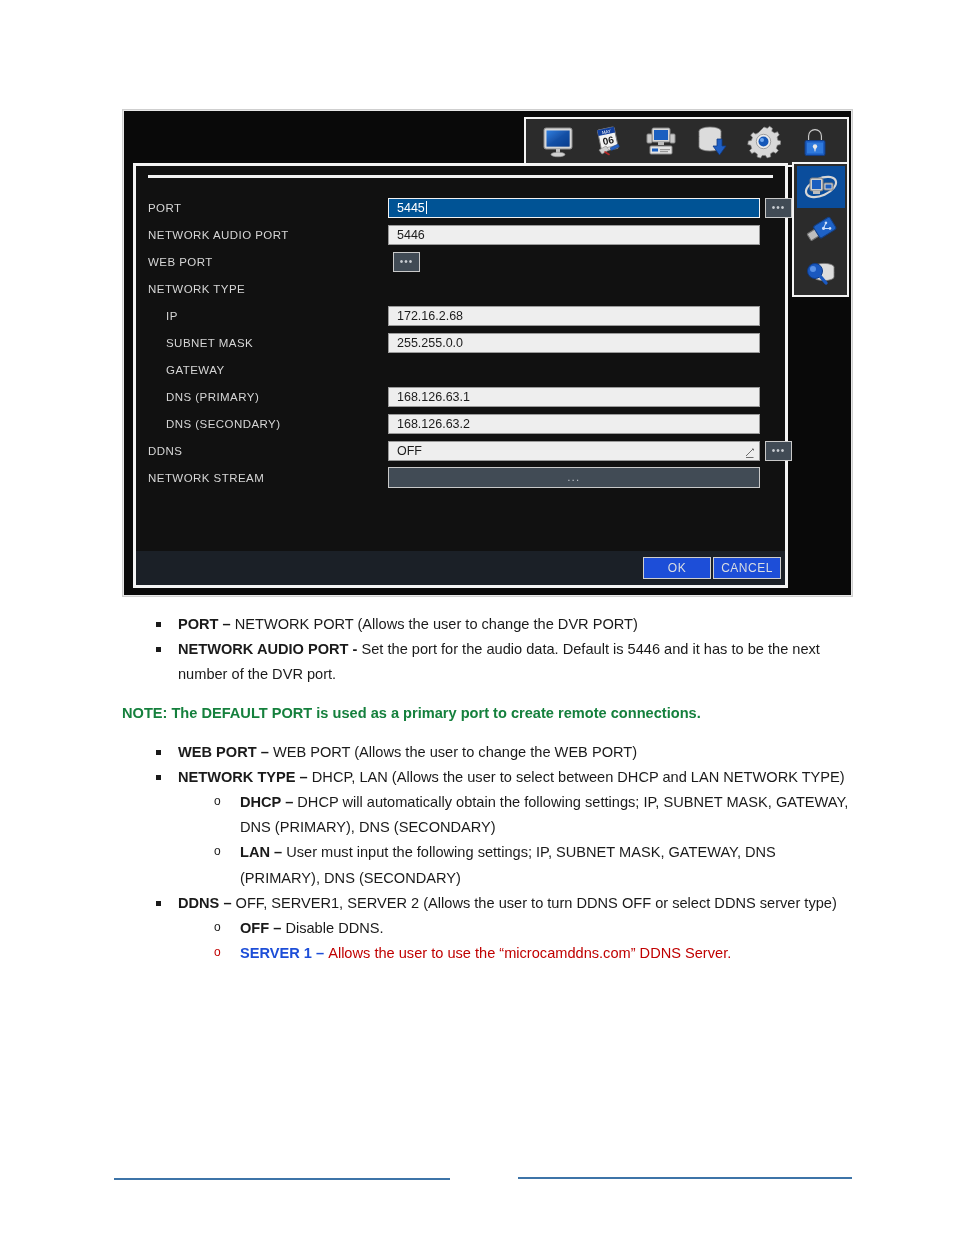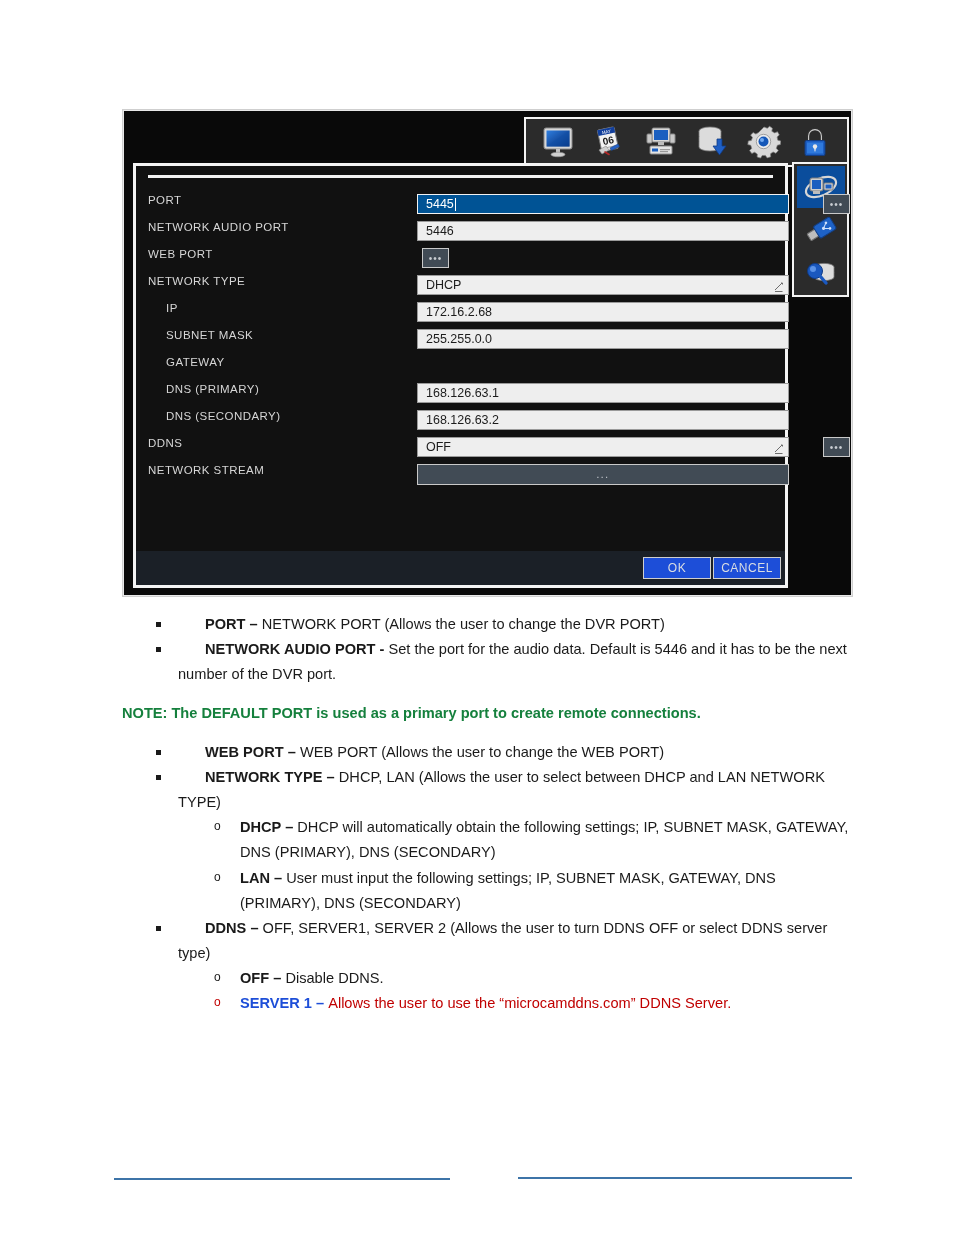"PORT" .row { align-items: flex-start -> center; gap: 29px -> none }
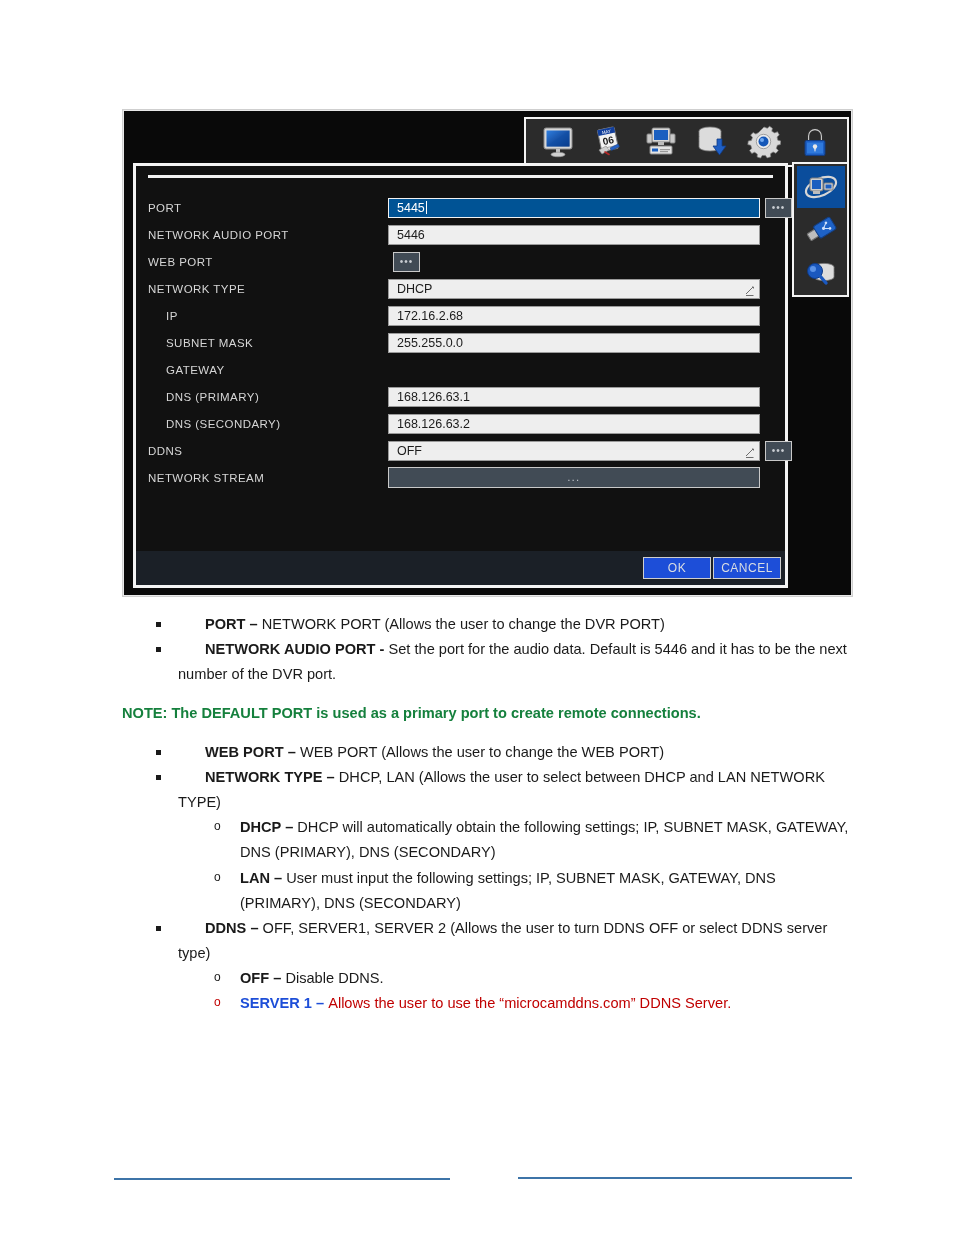"DHCP" div.field { html: <div> <span>DHCP</span> <svg> <path></path> <path></path> <path></path> </svg> </div> -> none }
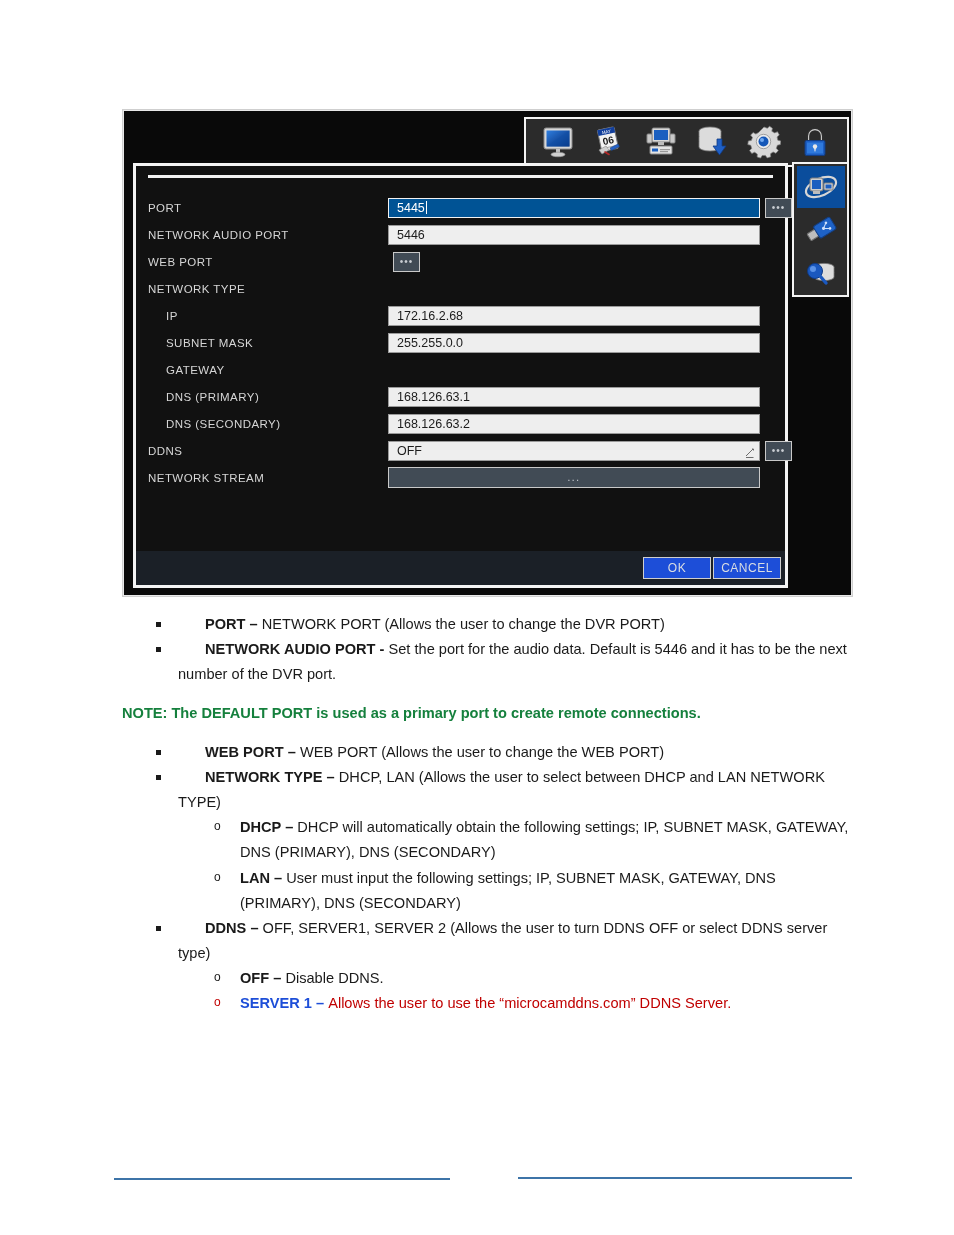"PORT –" .bul b { margin-left: 27px -> none }
